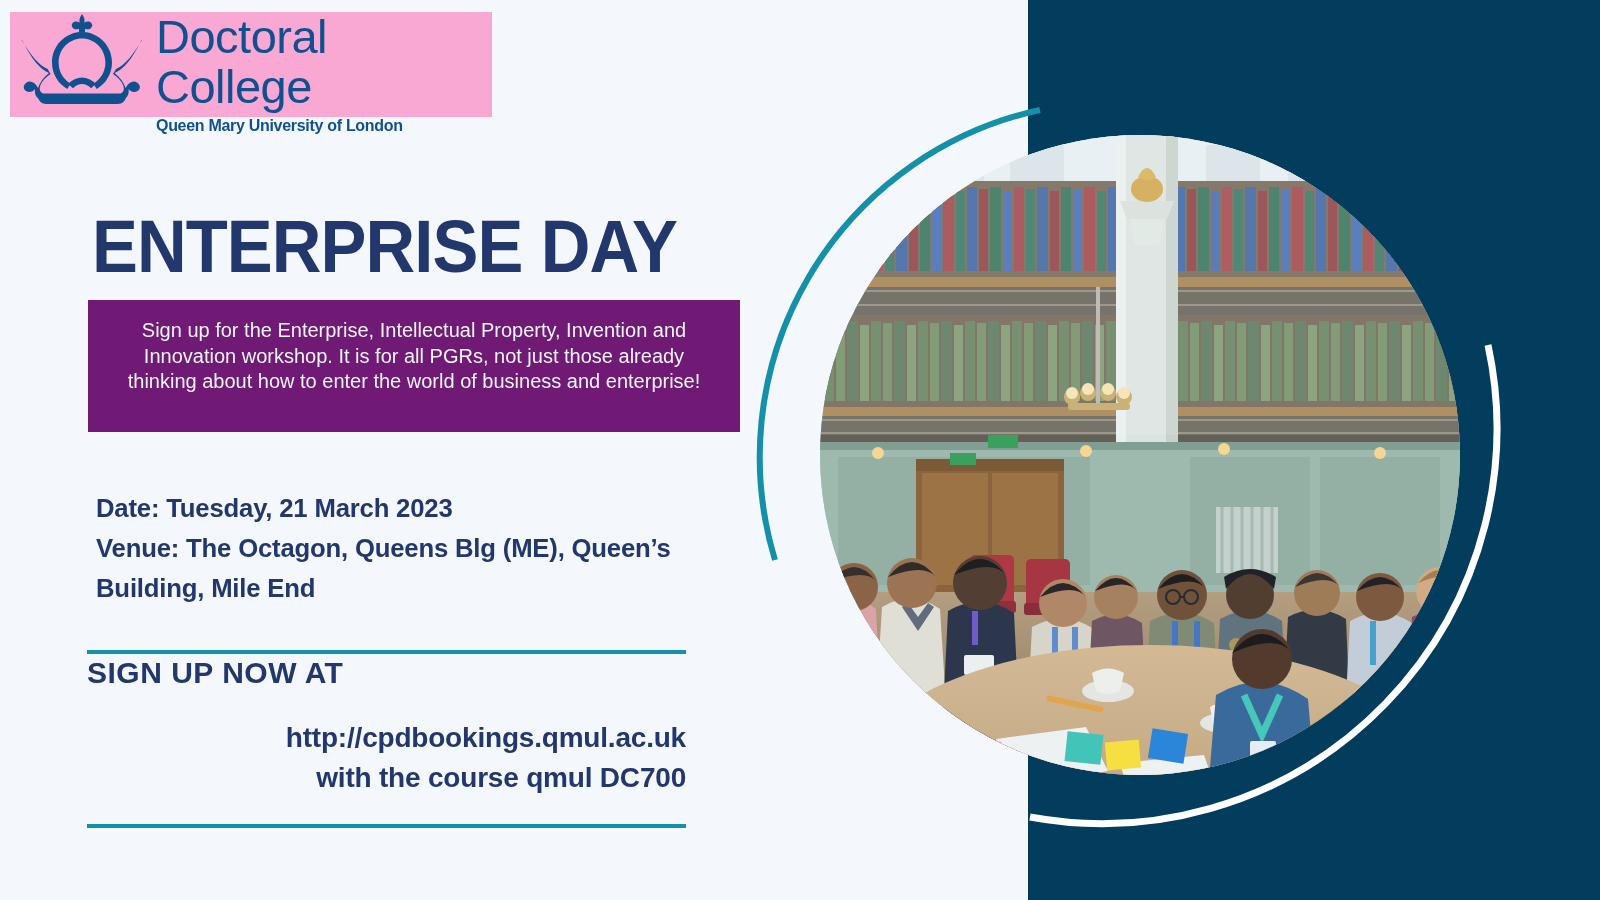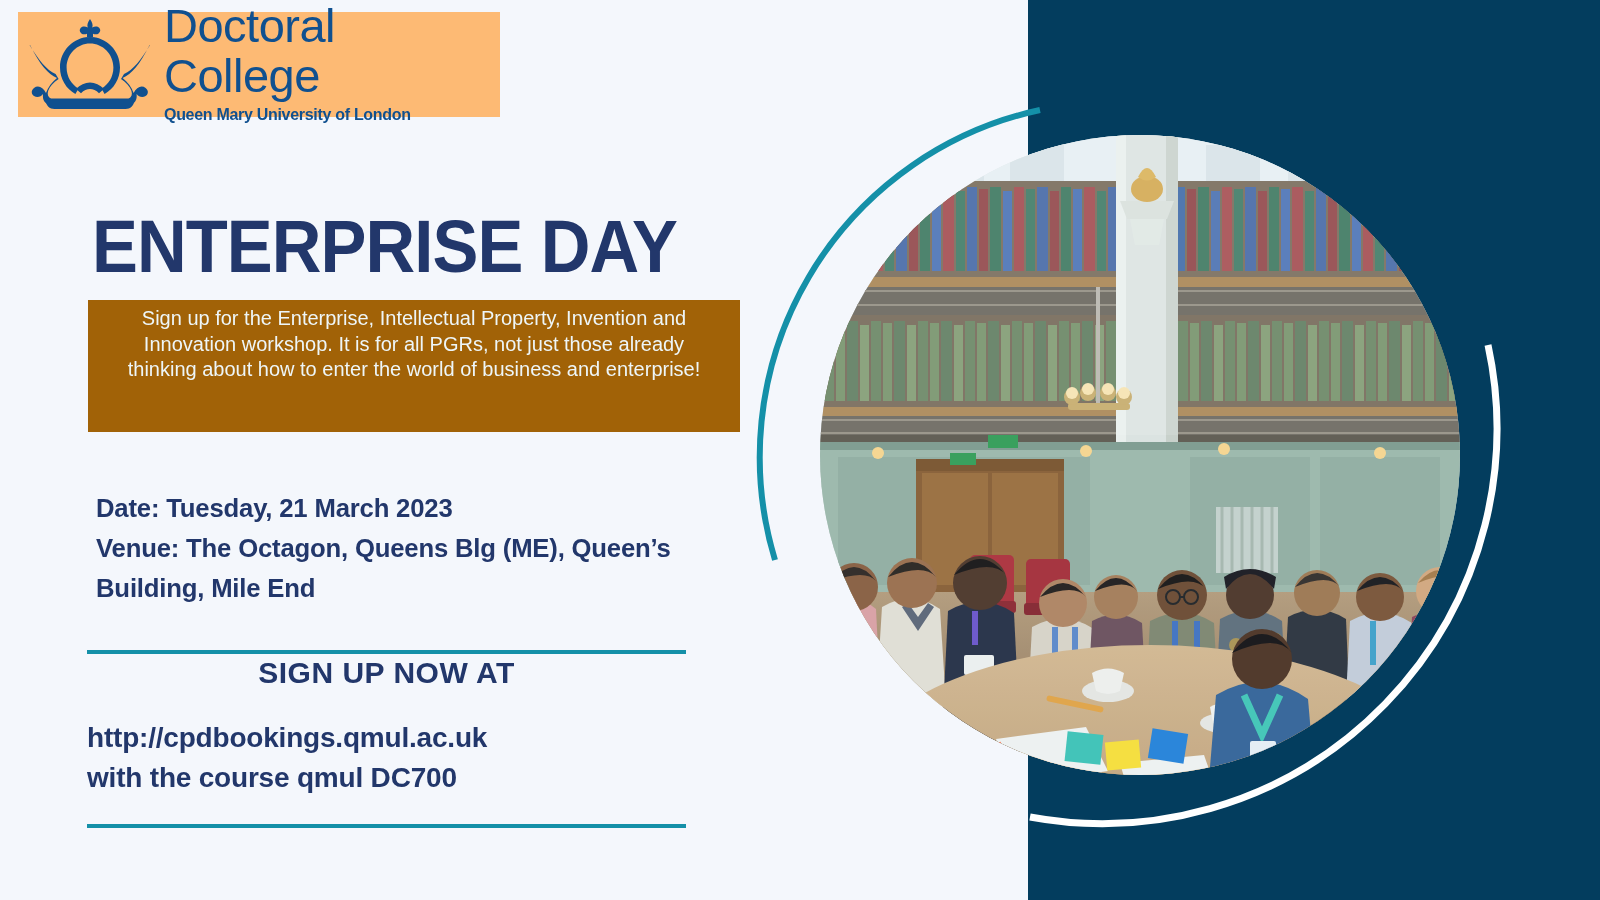"Doctoral College" .logo-box { align-items: center -> flex-start; background: #fdba74 -> #f9a8d4; left: 18px -> 10px }
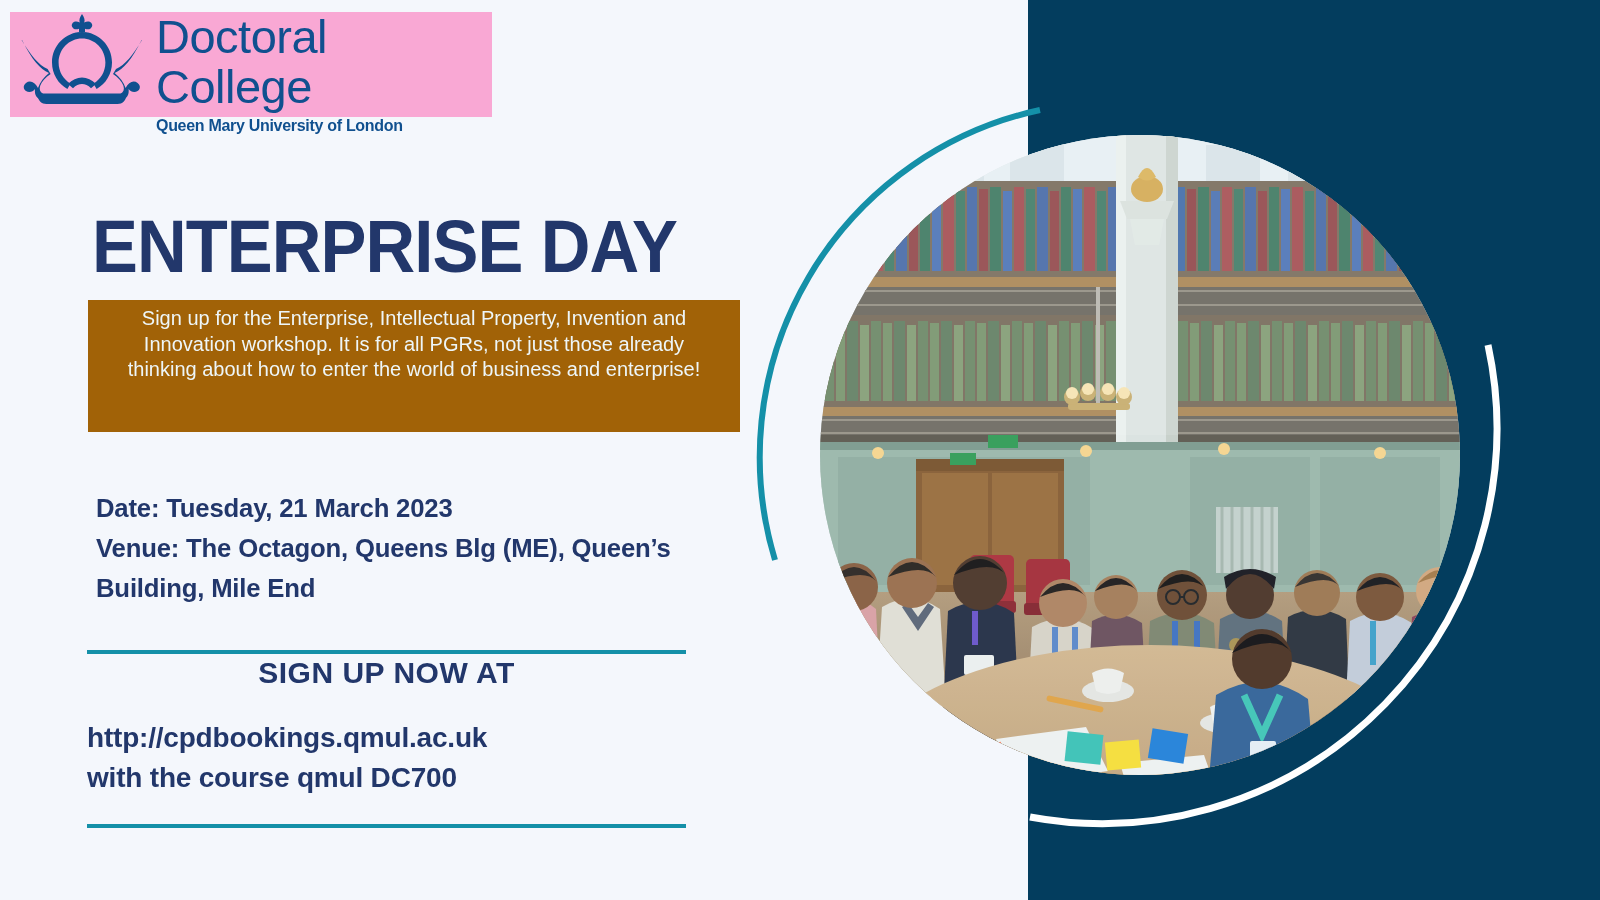"Sign up for the Enterprise," .desc-box { background: #a16207 -> #701a75; padding: 6px 24px 0 24px -> 18px 24px 0 24px }
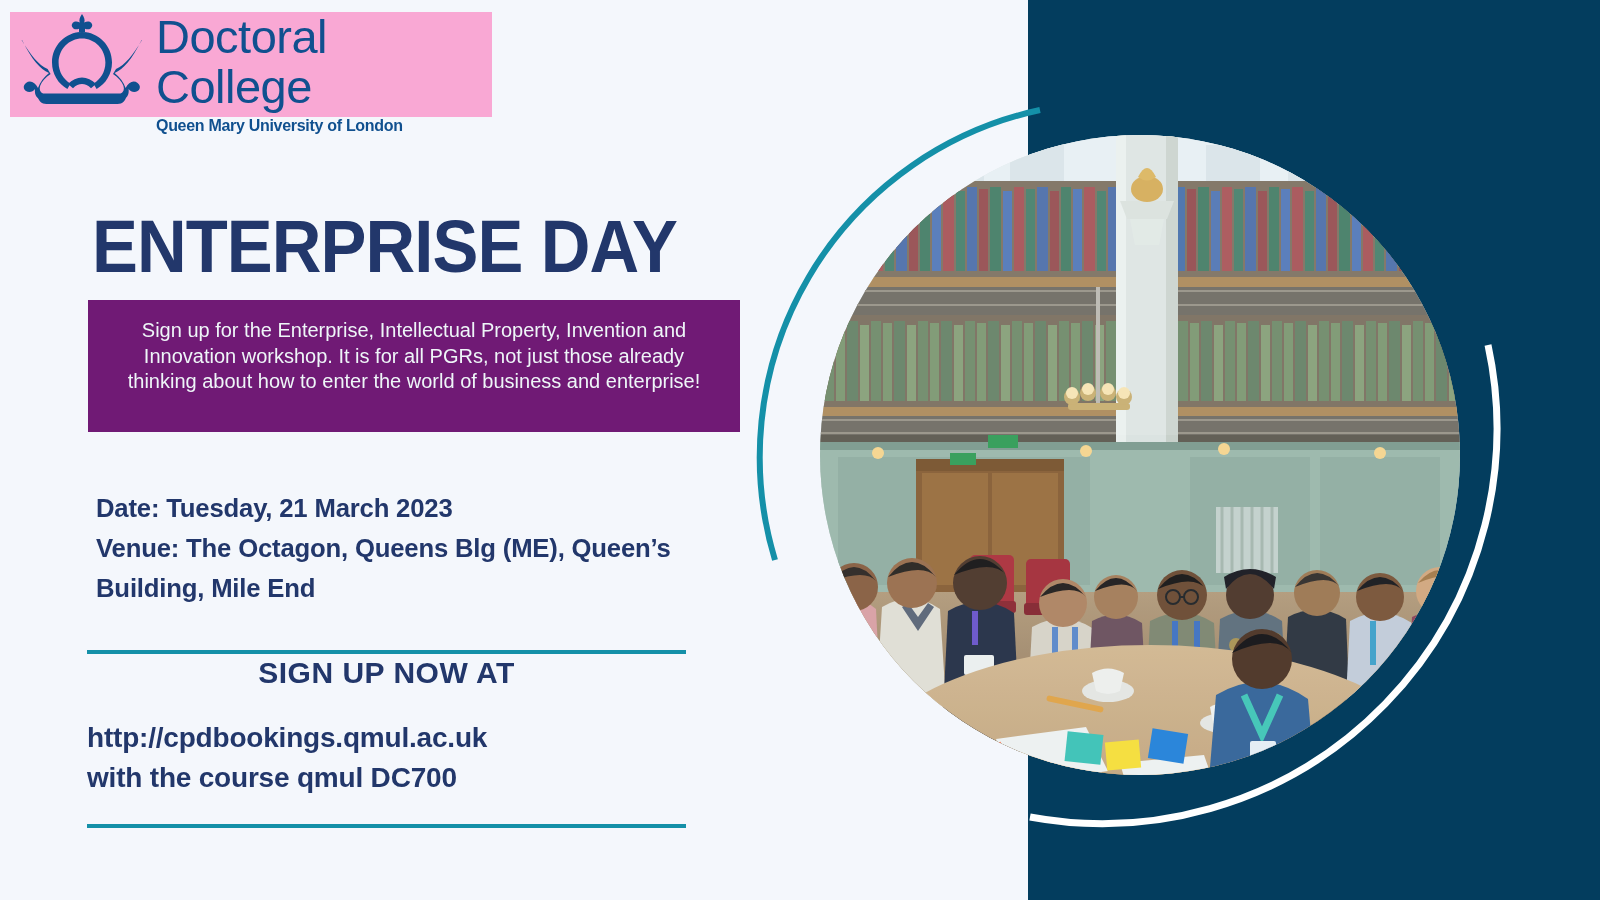"SIGN UP NOW AT" .signup-head { text-align: center -> left }
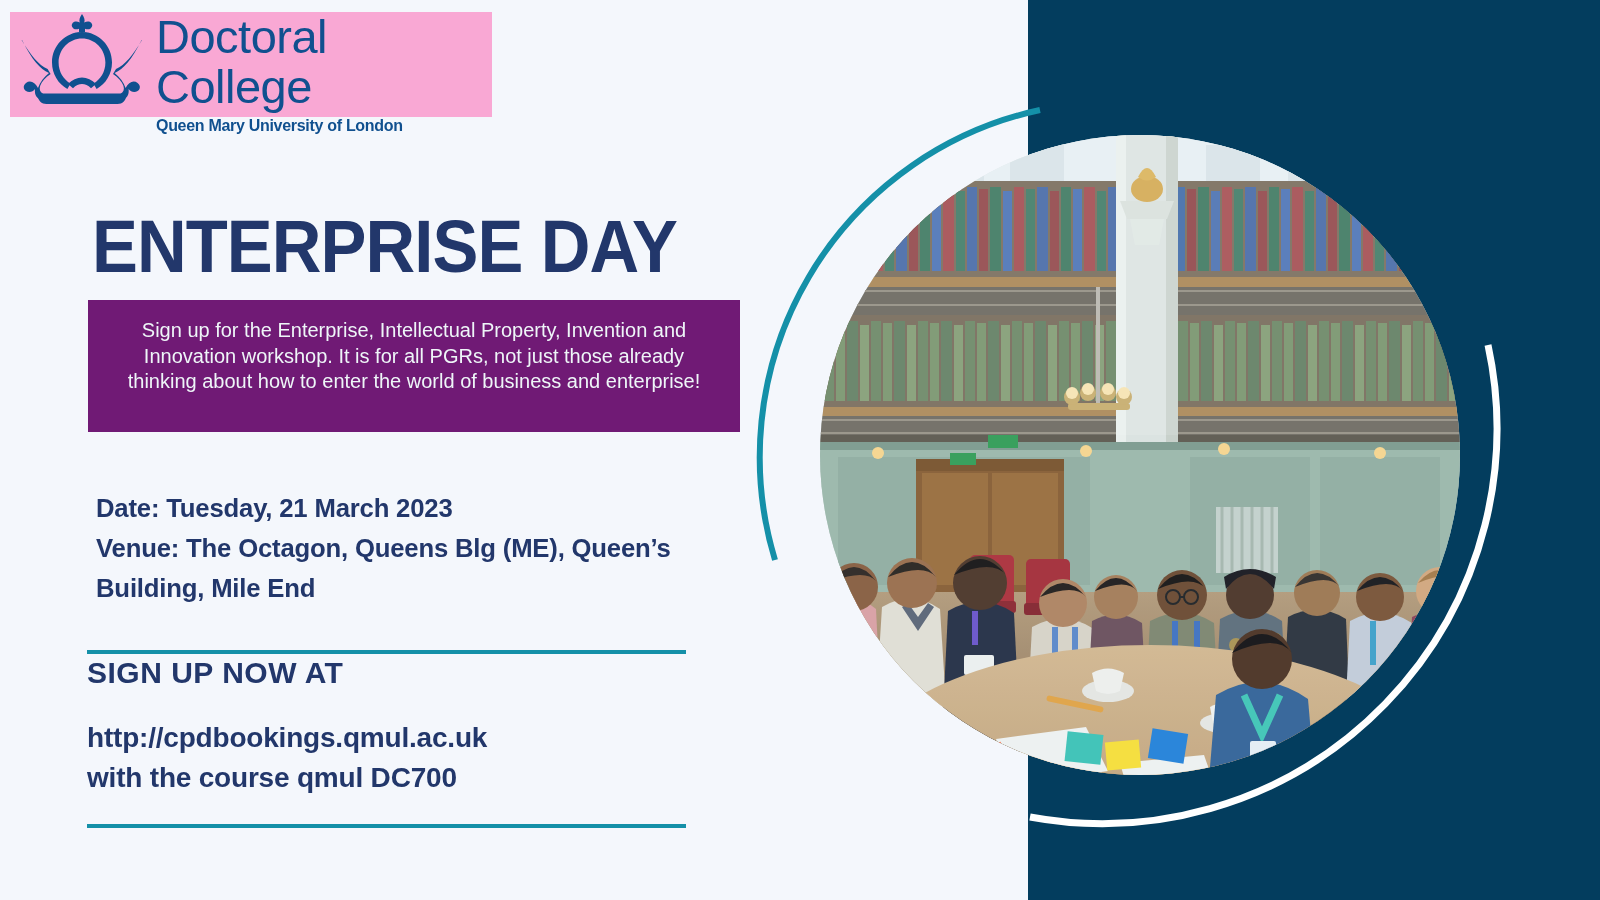"http://cpdbookings.qmul.ac.uk" .signup-url { text-align: left -> right }
